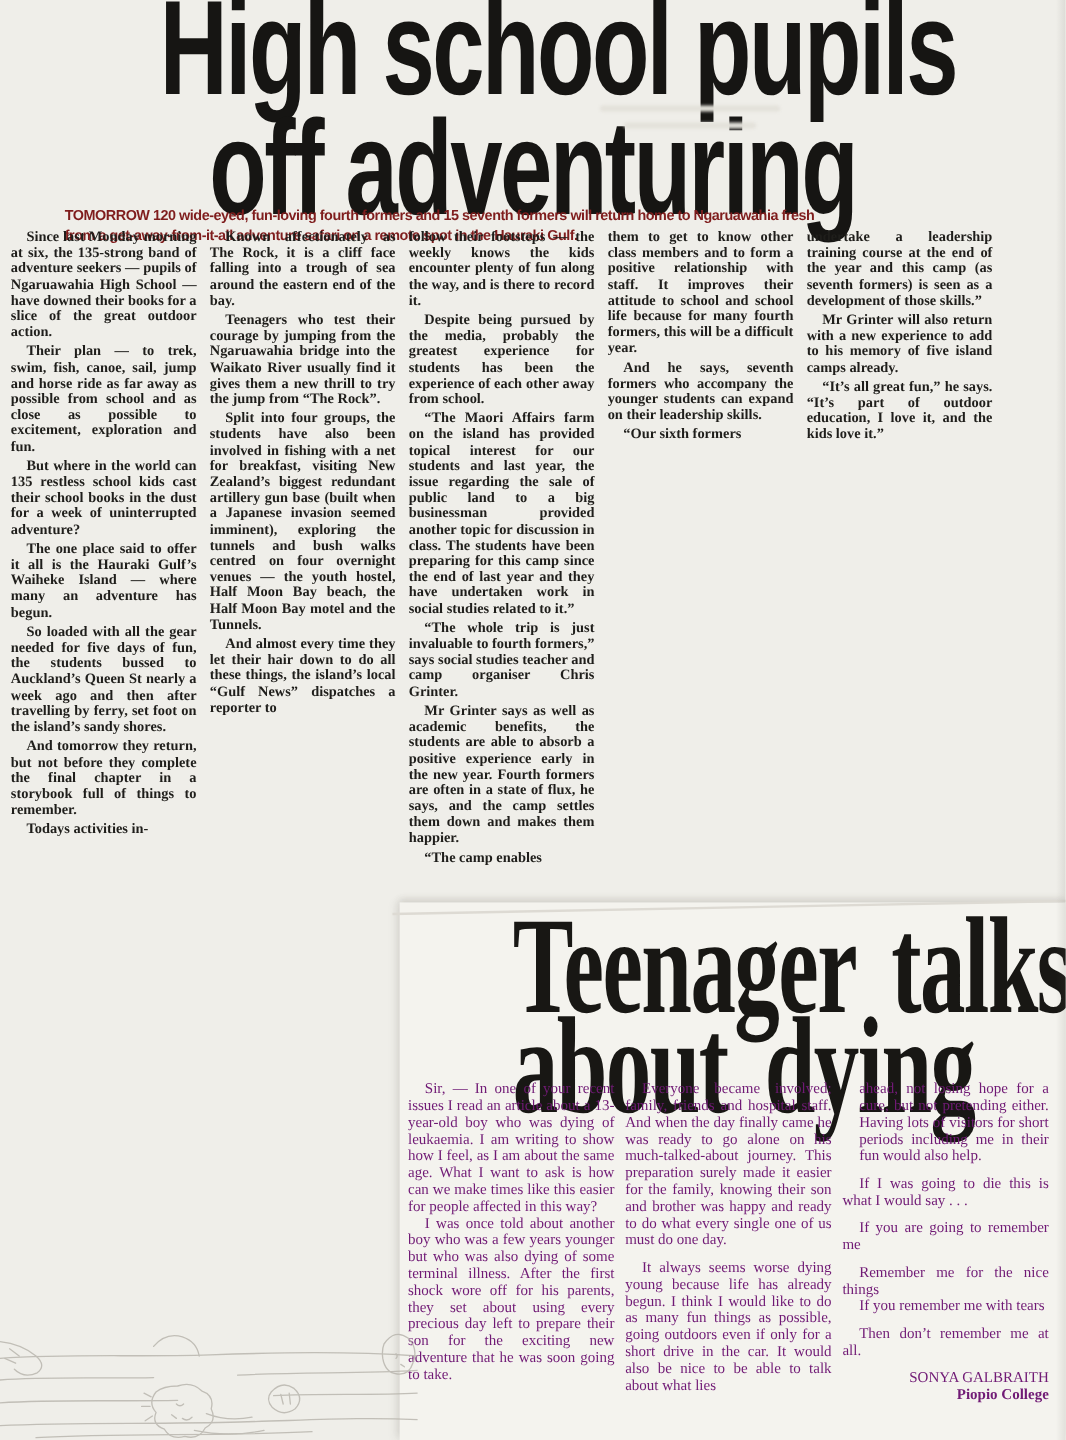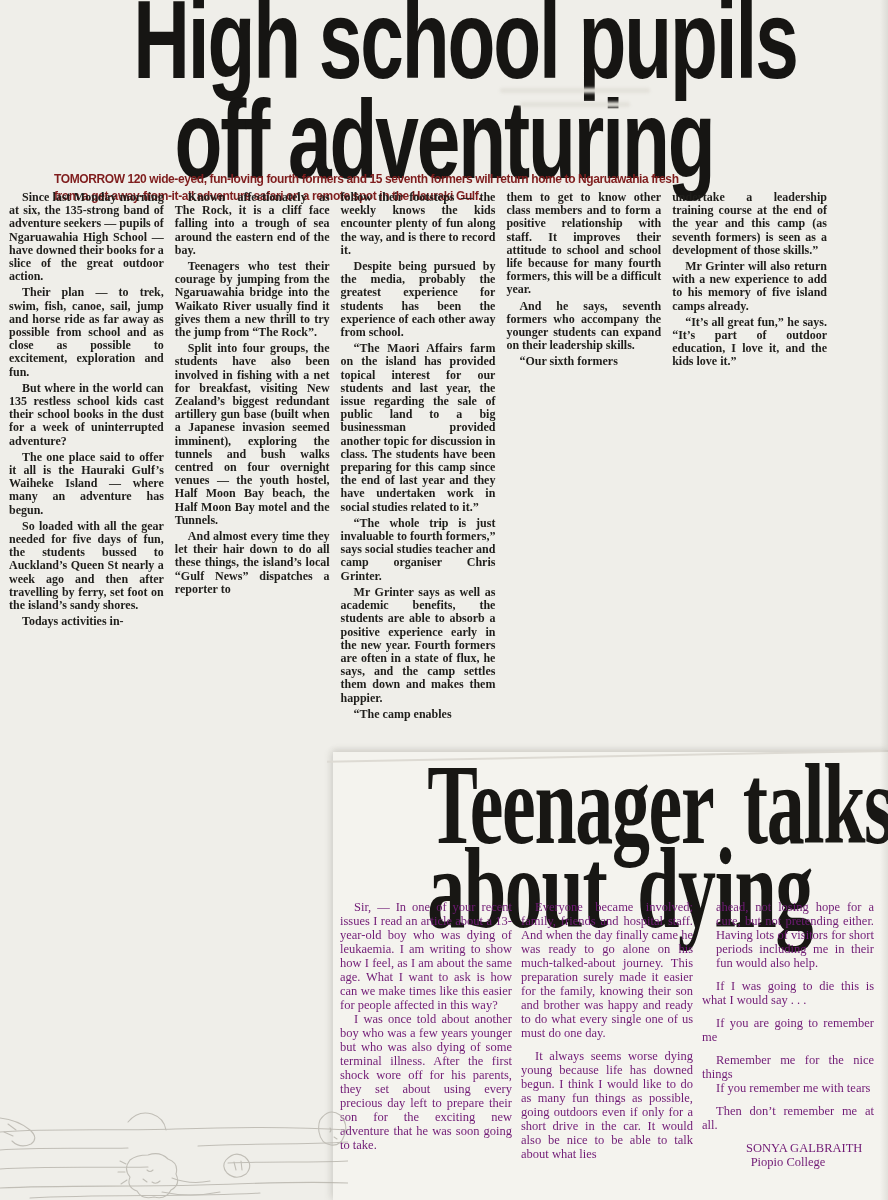"And tomorrow they return, but" p { html: none -> <p>And tomorrow they return, but not before they complete the final chapter in a storybook full of things to remember.</p> }
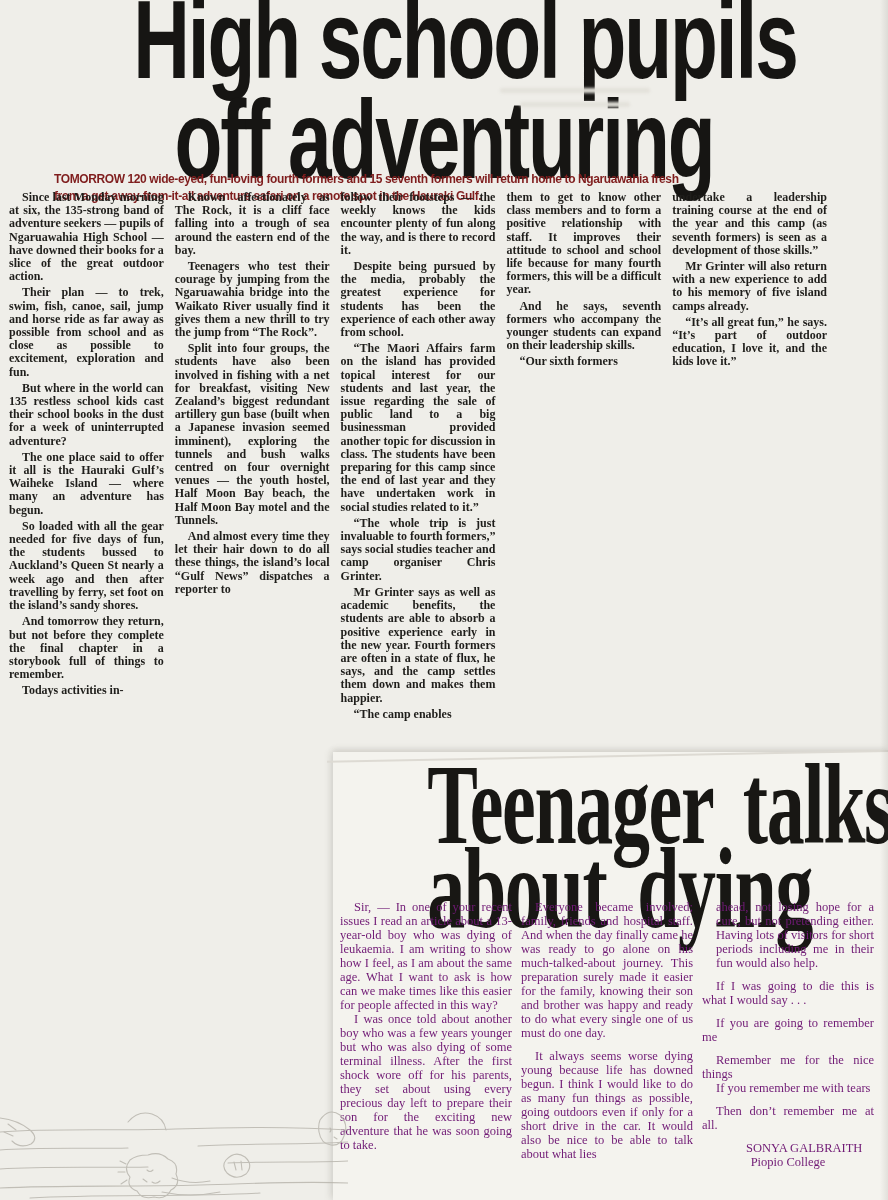"It always seems worse dying" p.gap { text: downed -> already }
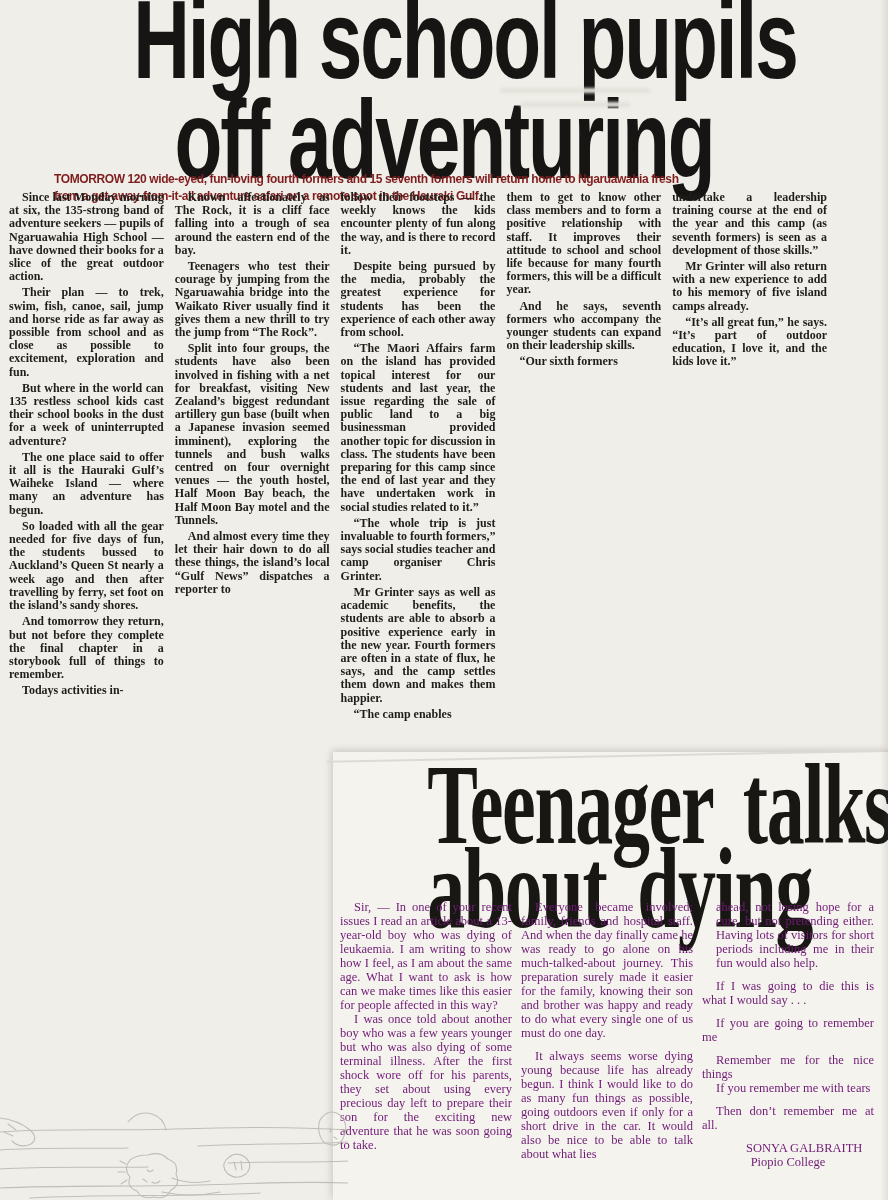"SONYA GALBRAITH" .a2cols p.sig { text-align: left -> right }
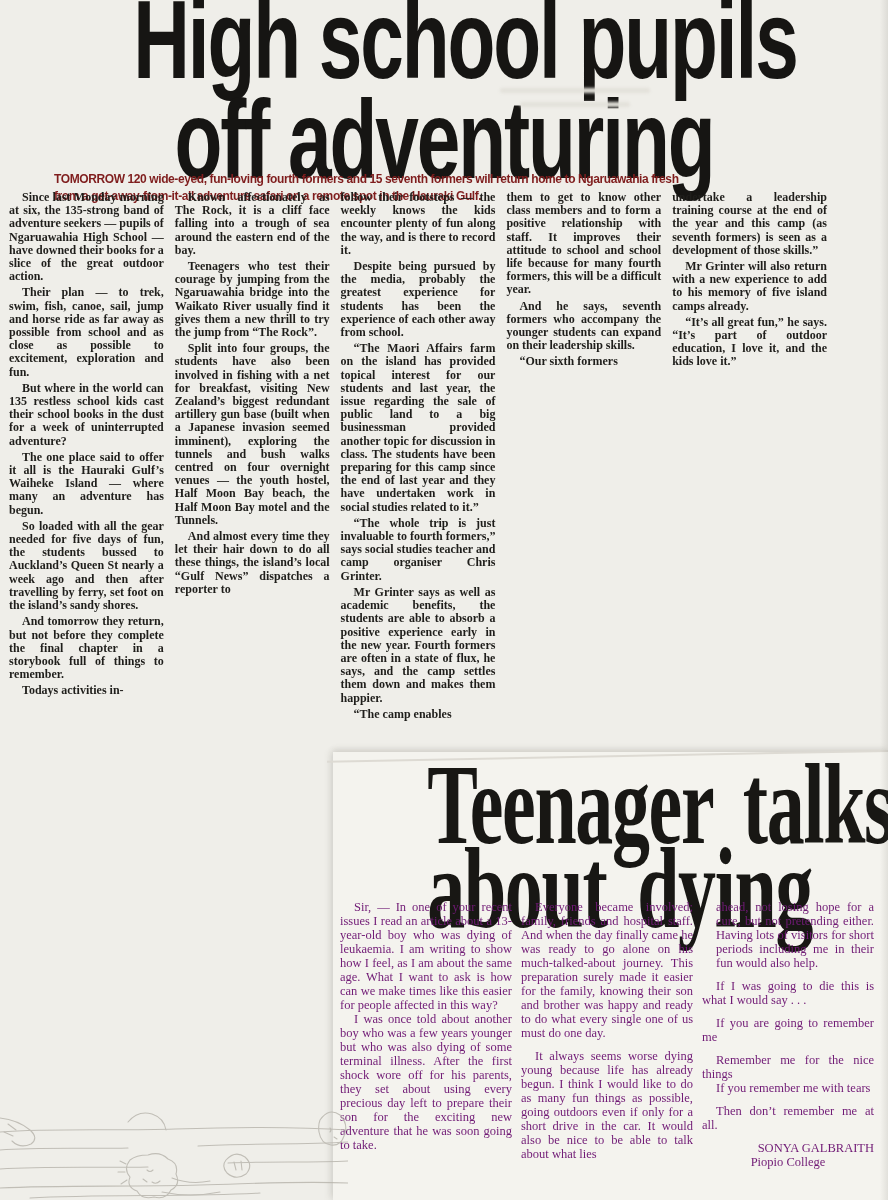"Piopio College" .a2cols p.org { font-weight: none -> bold; text-align: center -> right }
